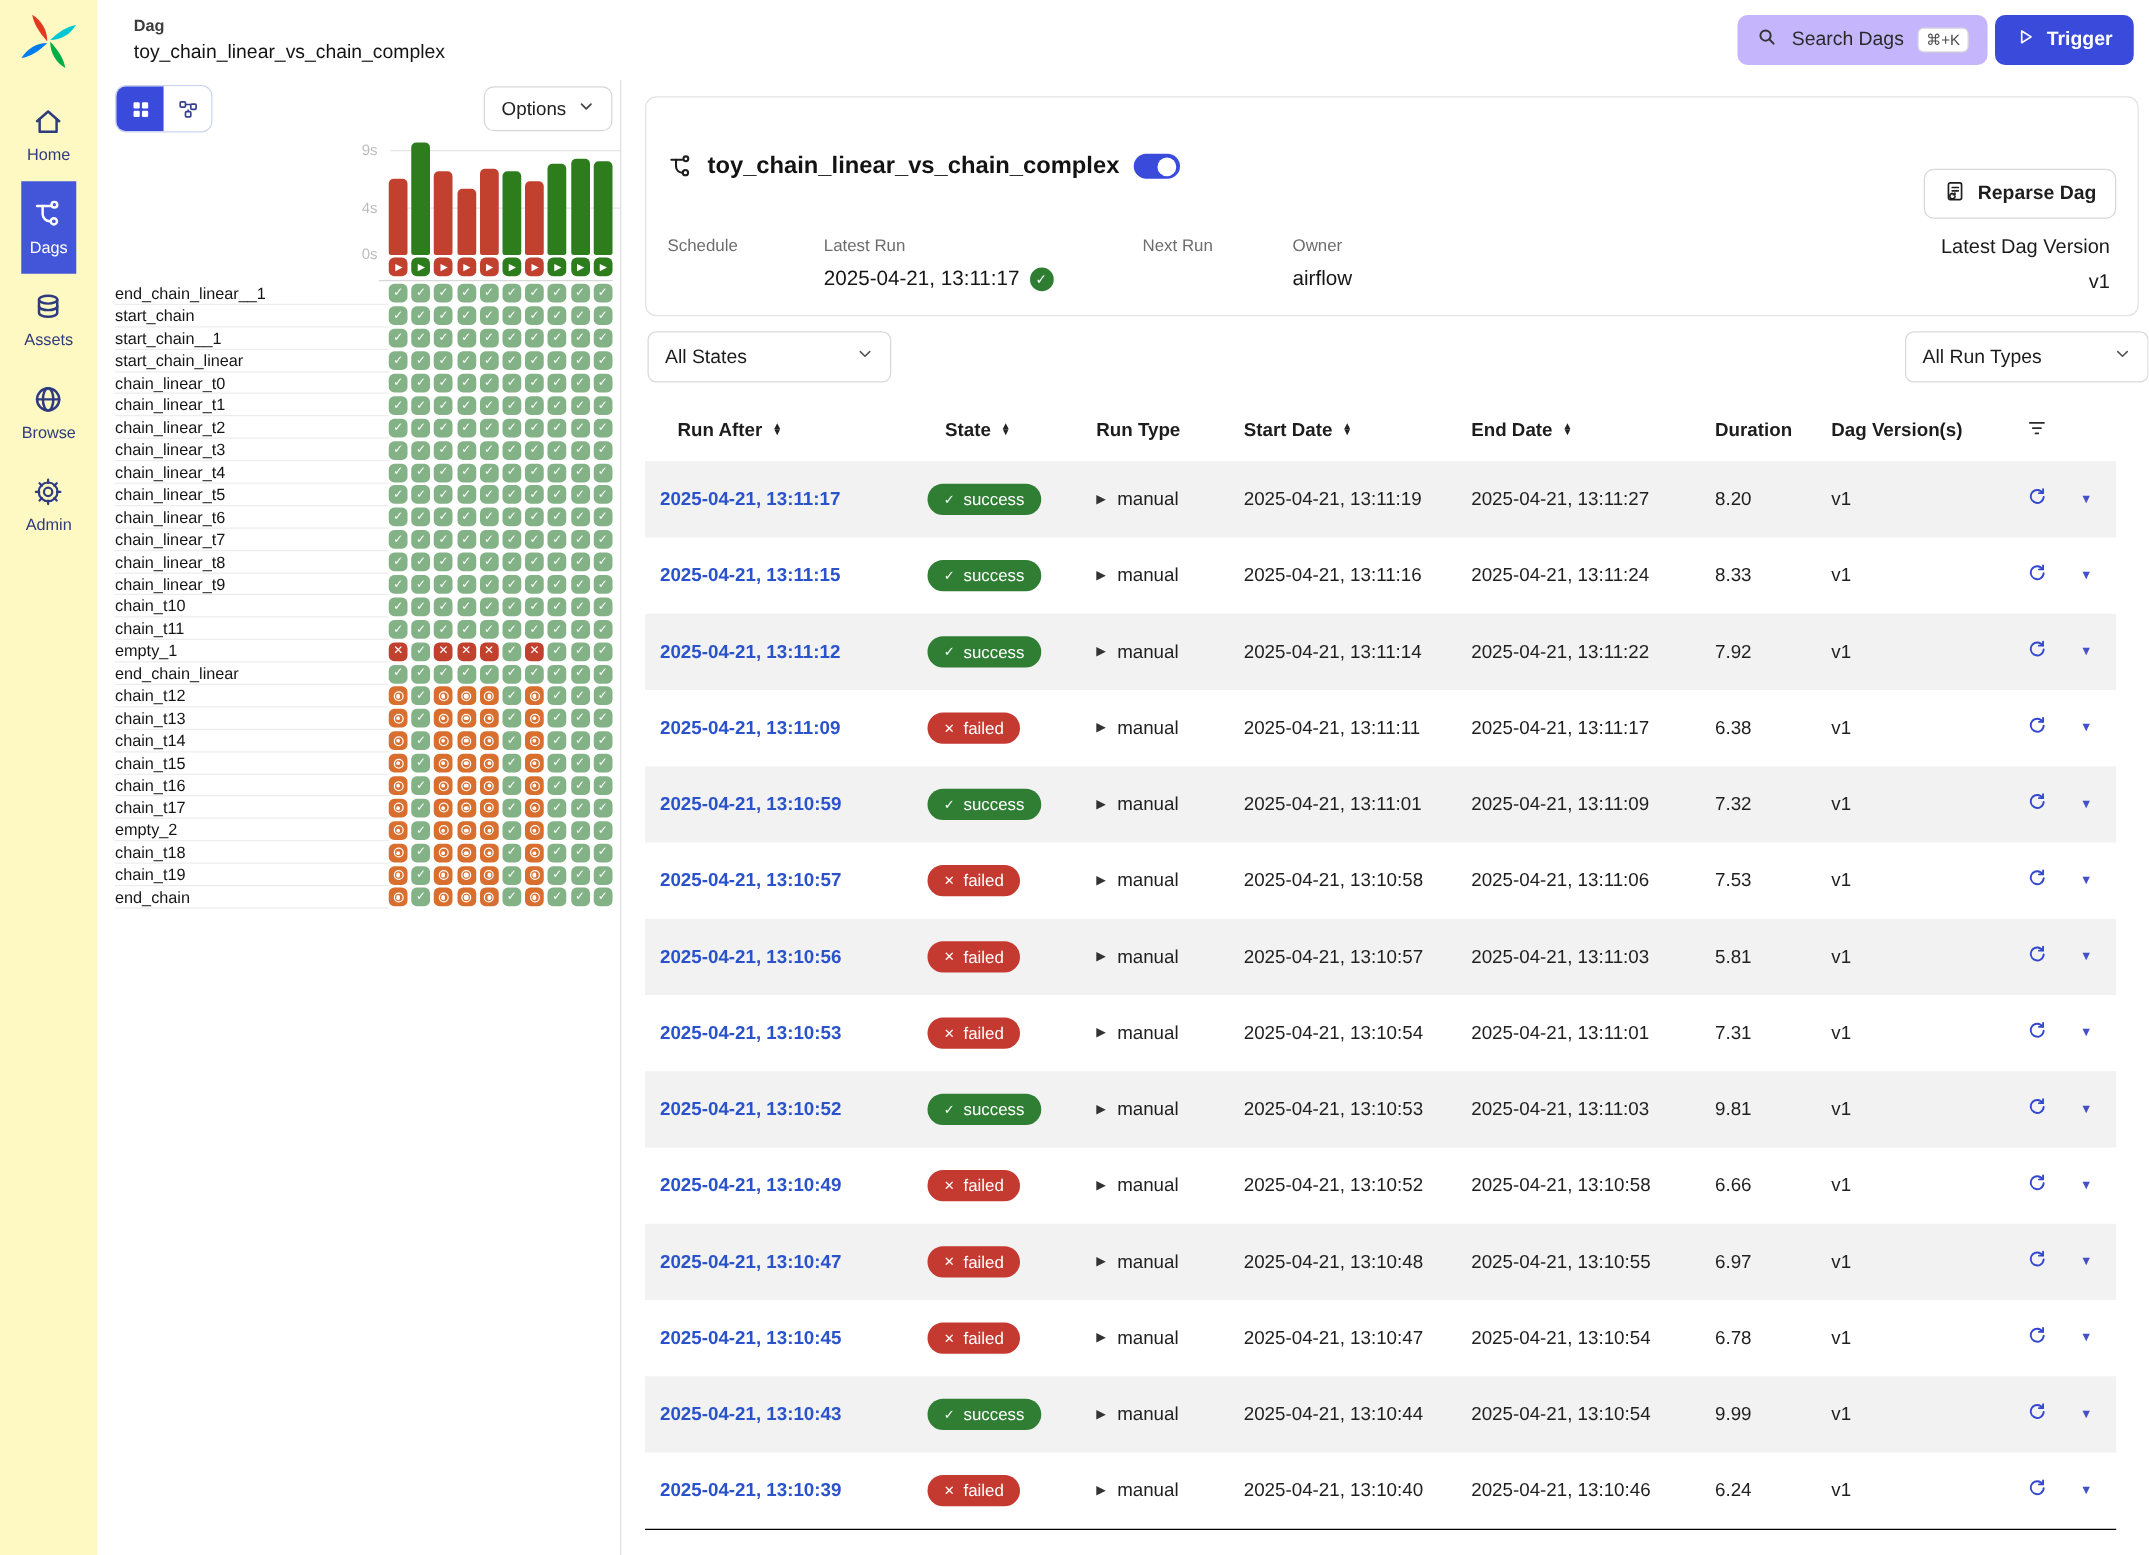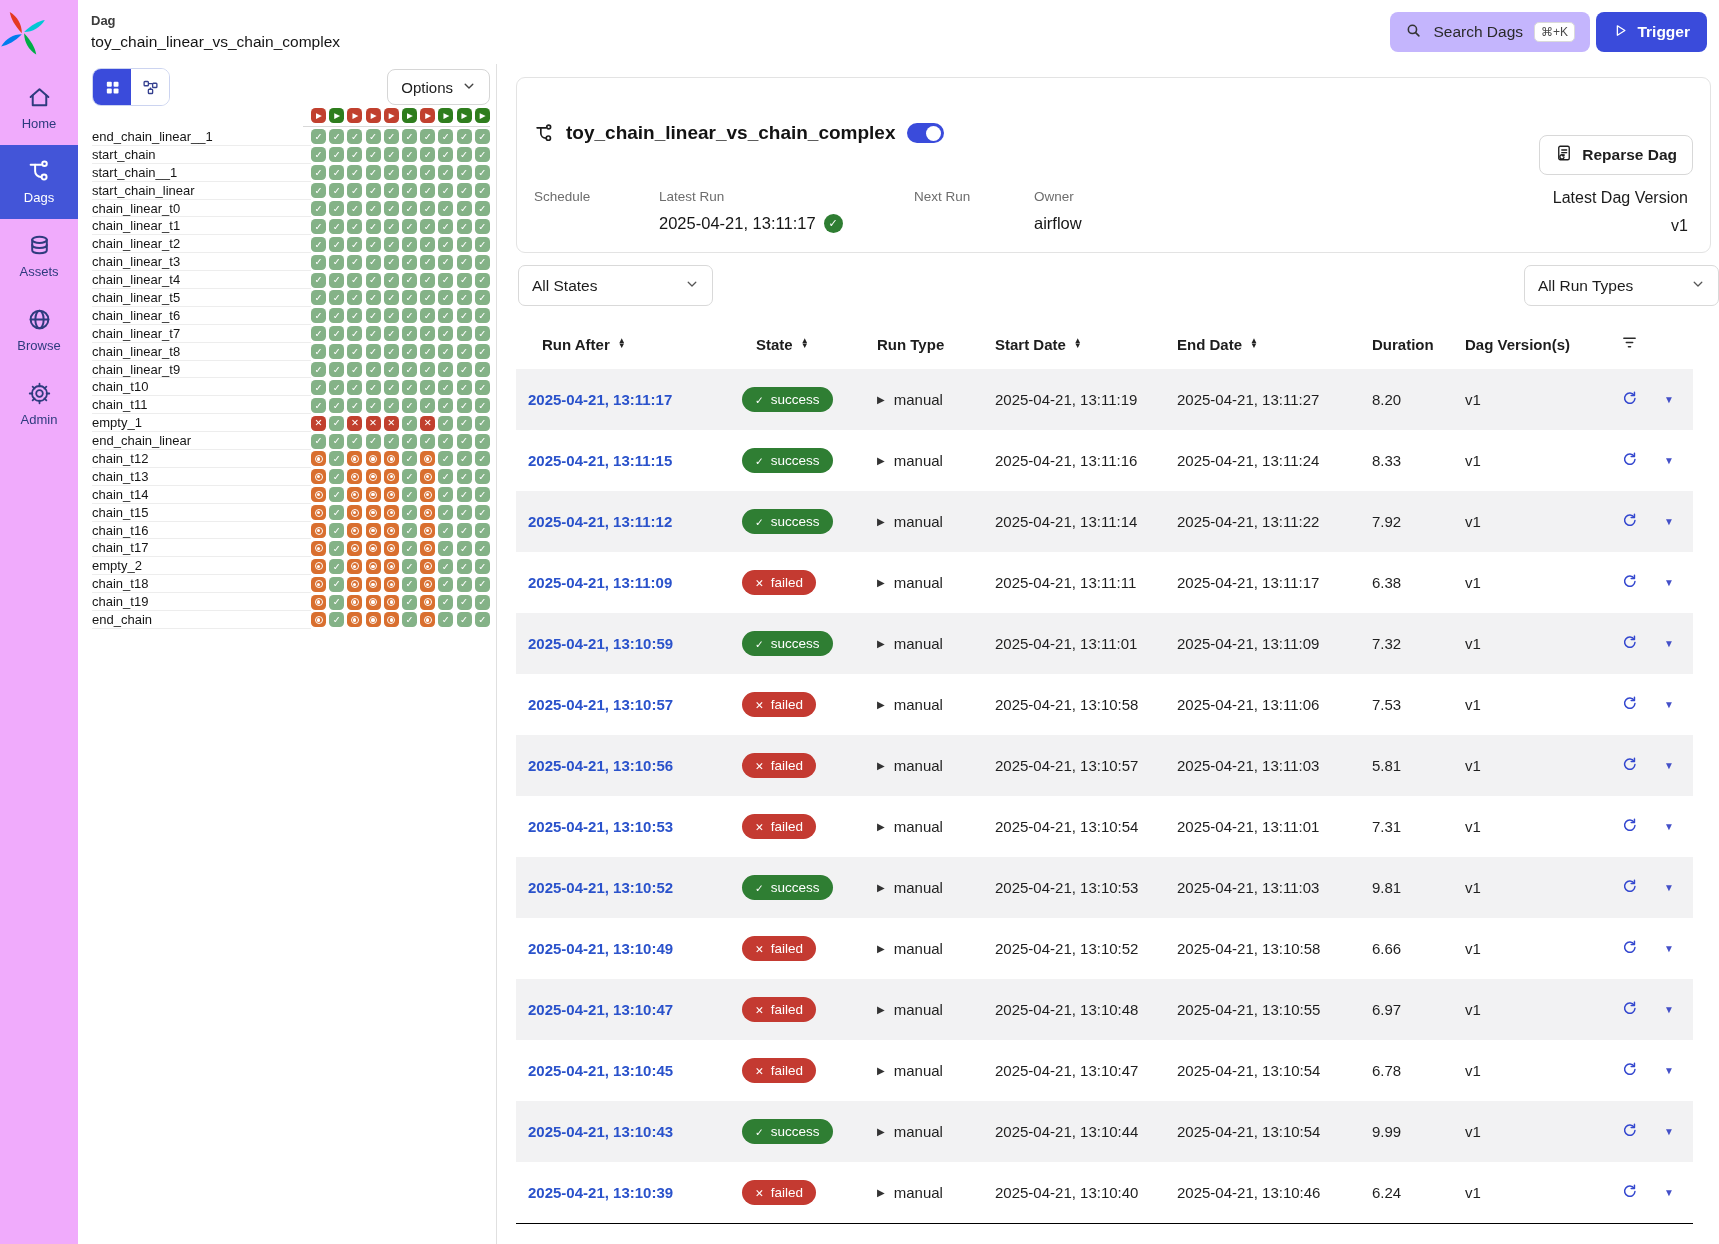"Dag" .topbar { margin-left: none -> 16px }
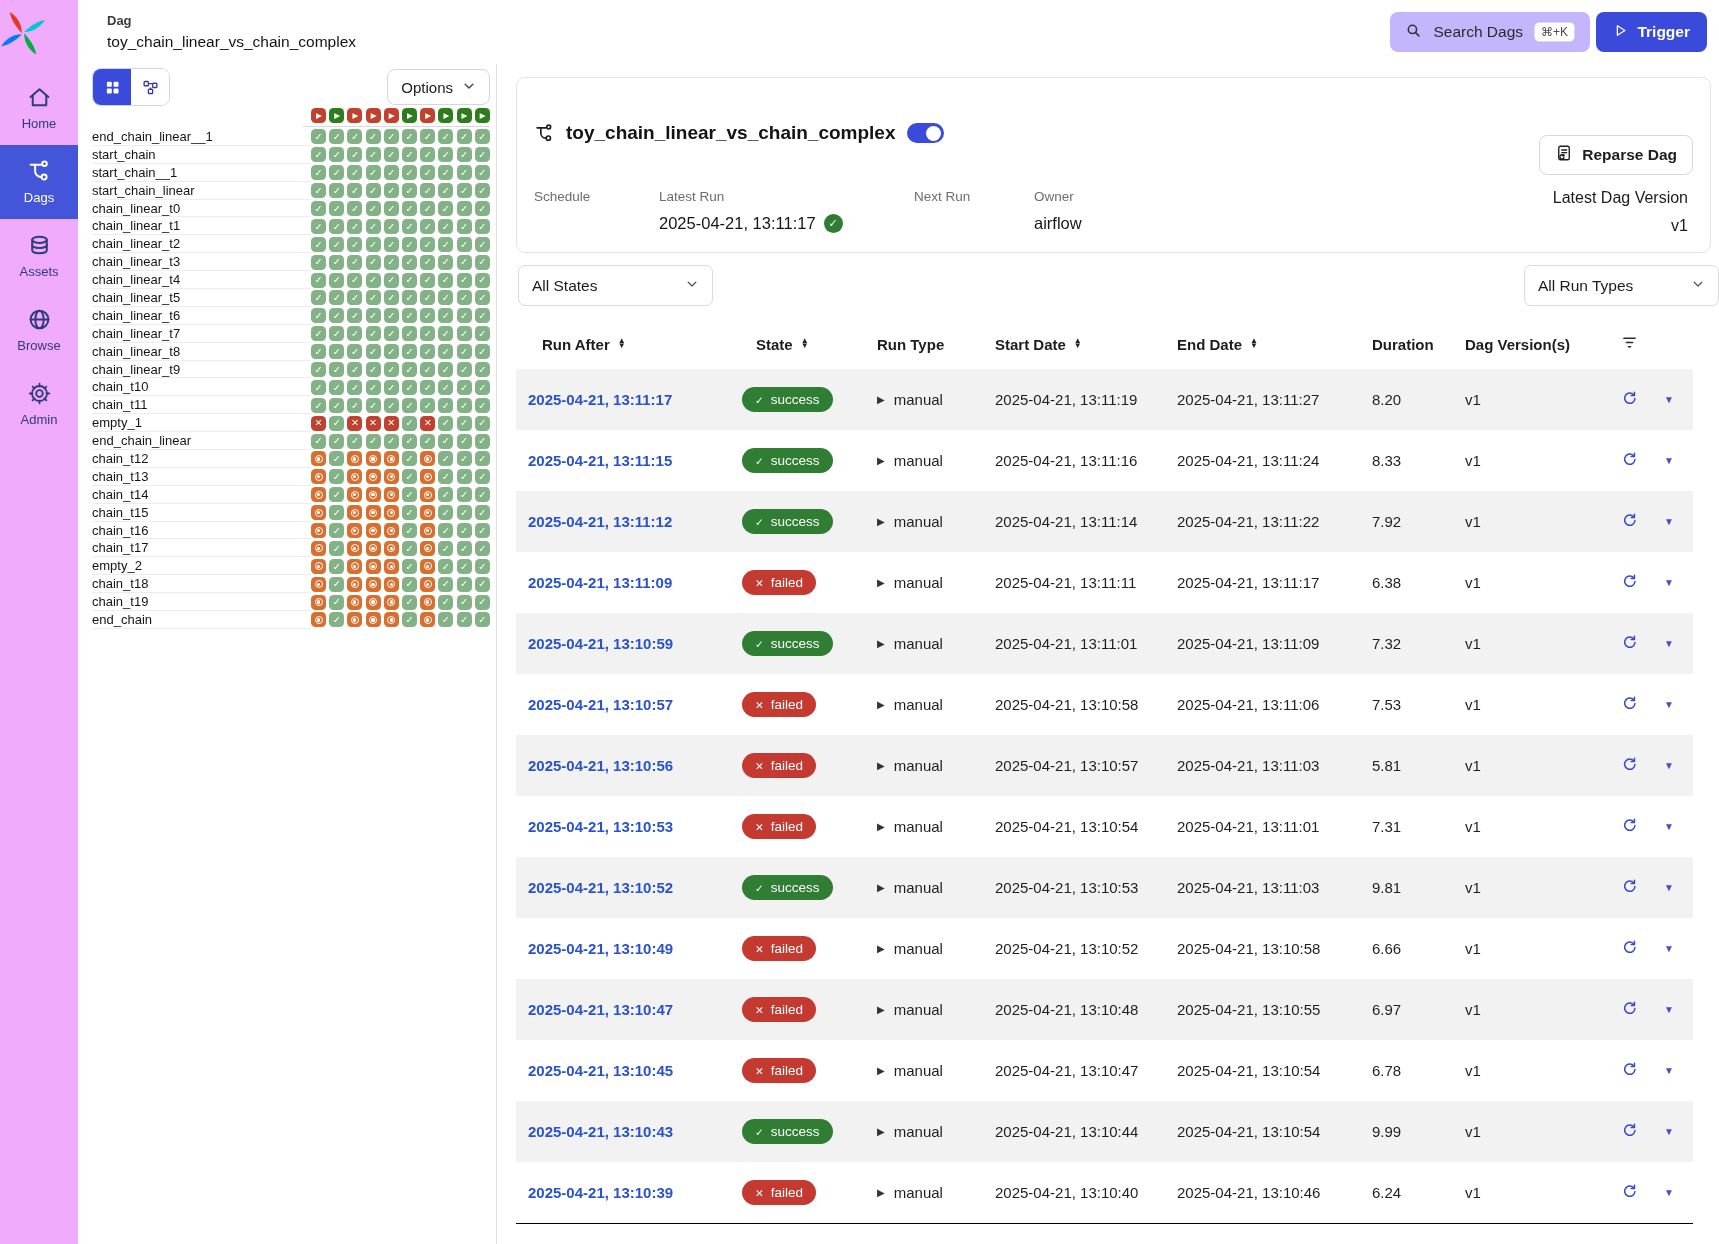"Home" .sidebar { align-items: none -> center; background: #f0abfc -> #fef9c3 }
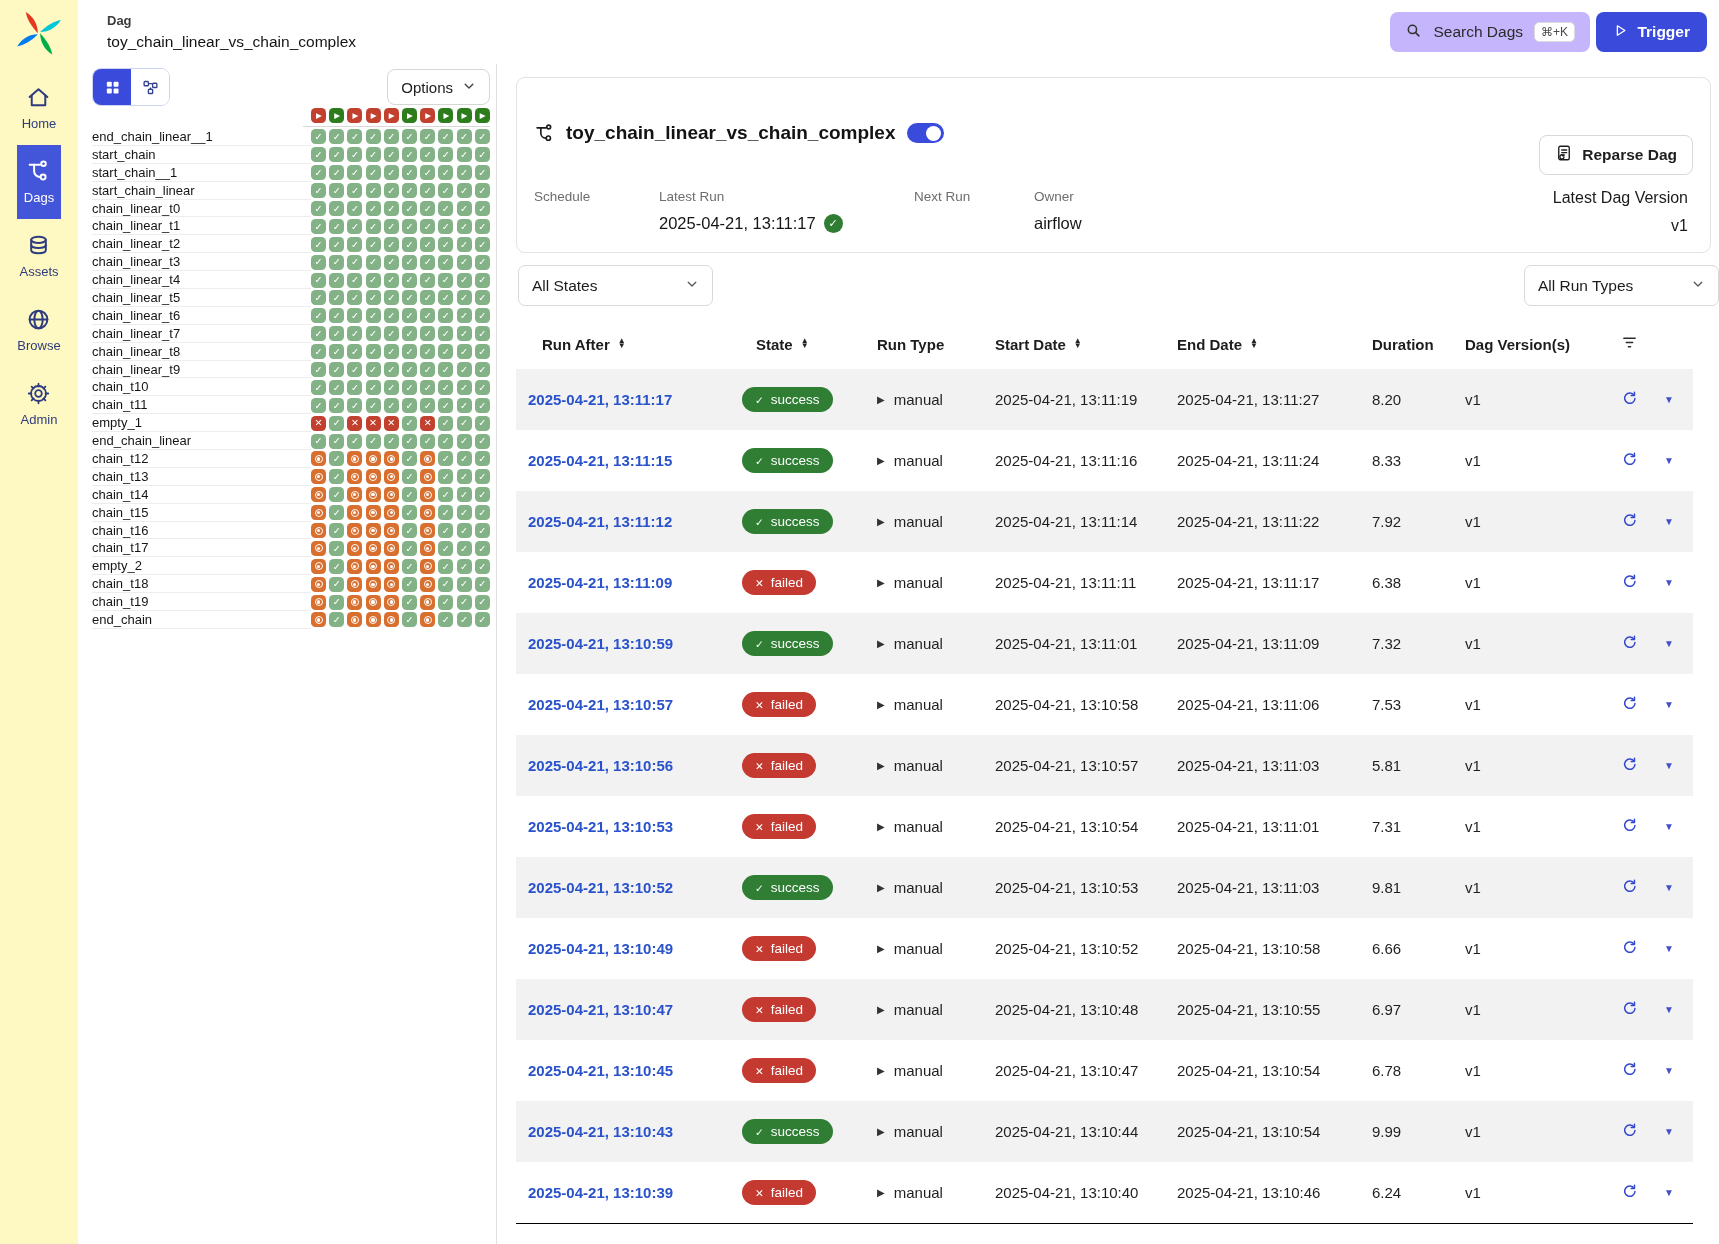"9s" div.chart-row { html: none -> <div> <div> <span>9s</span> <span>4s</span> <span>0s</span> </div> <div> <div></div> <div></div> <div></div> <div></div> <div></div> <div></div> <div></div> <div></div> <div></div> <div></div> <div></div> <div></div> </div> </div> }
